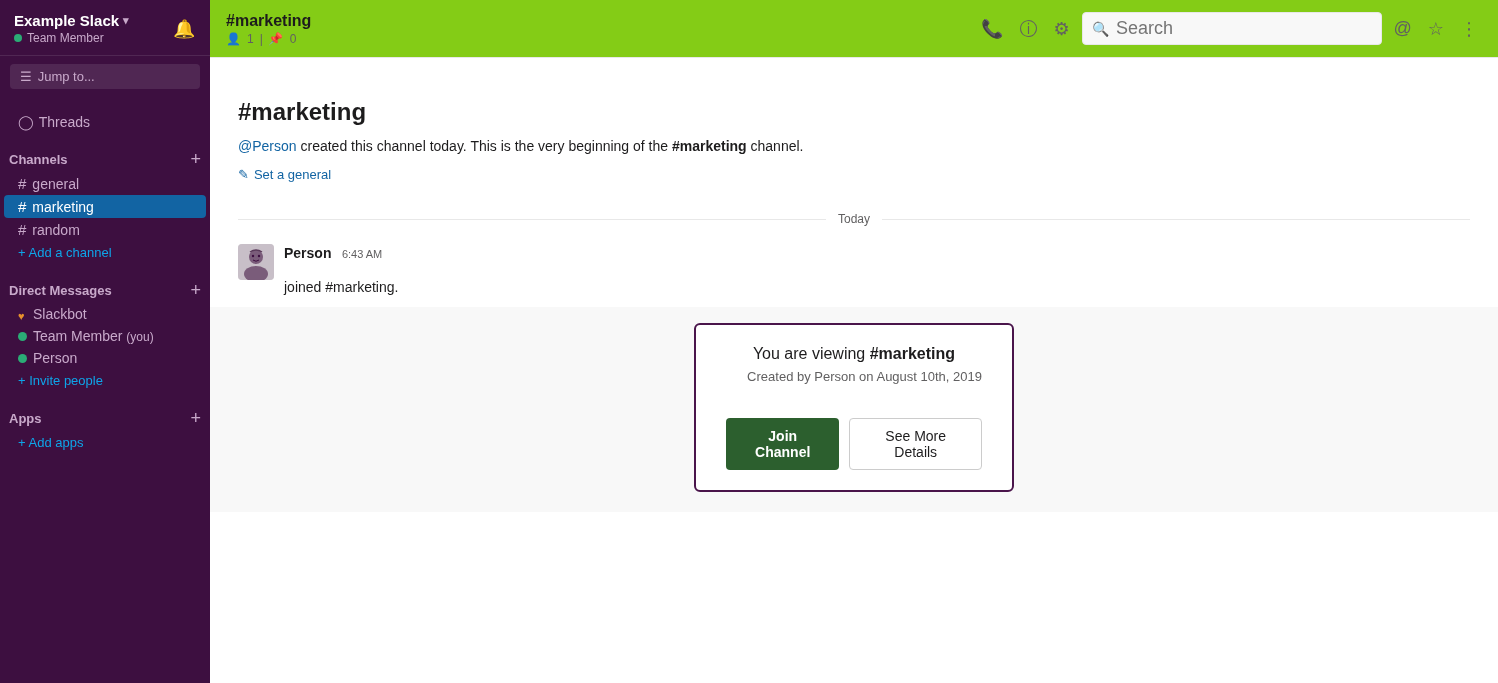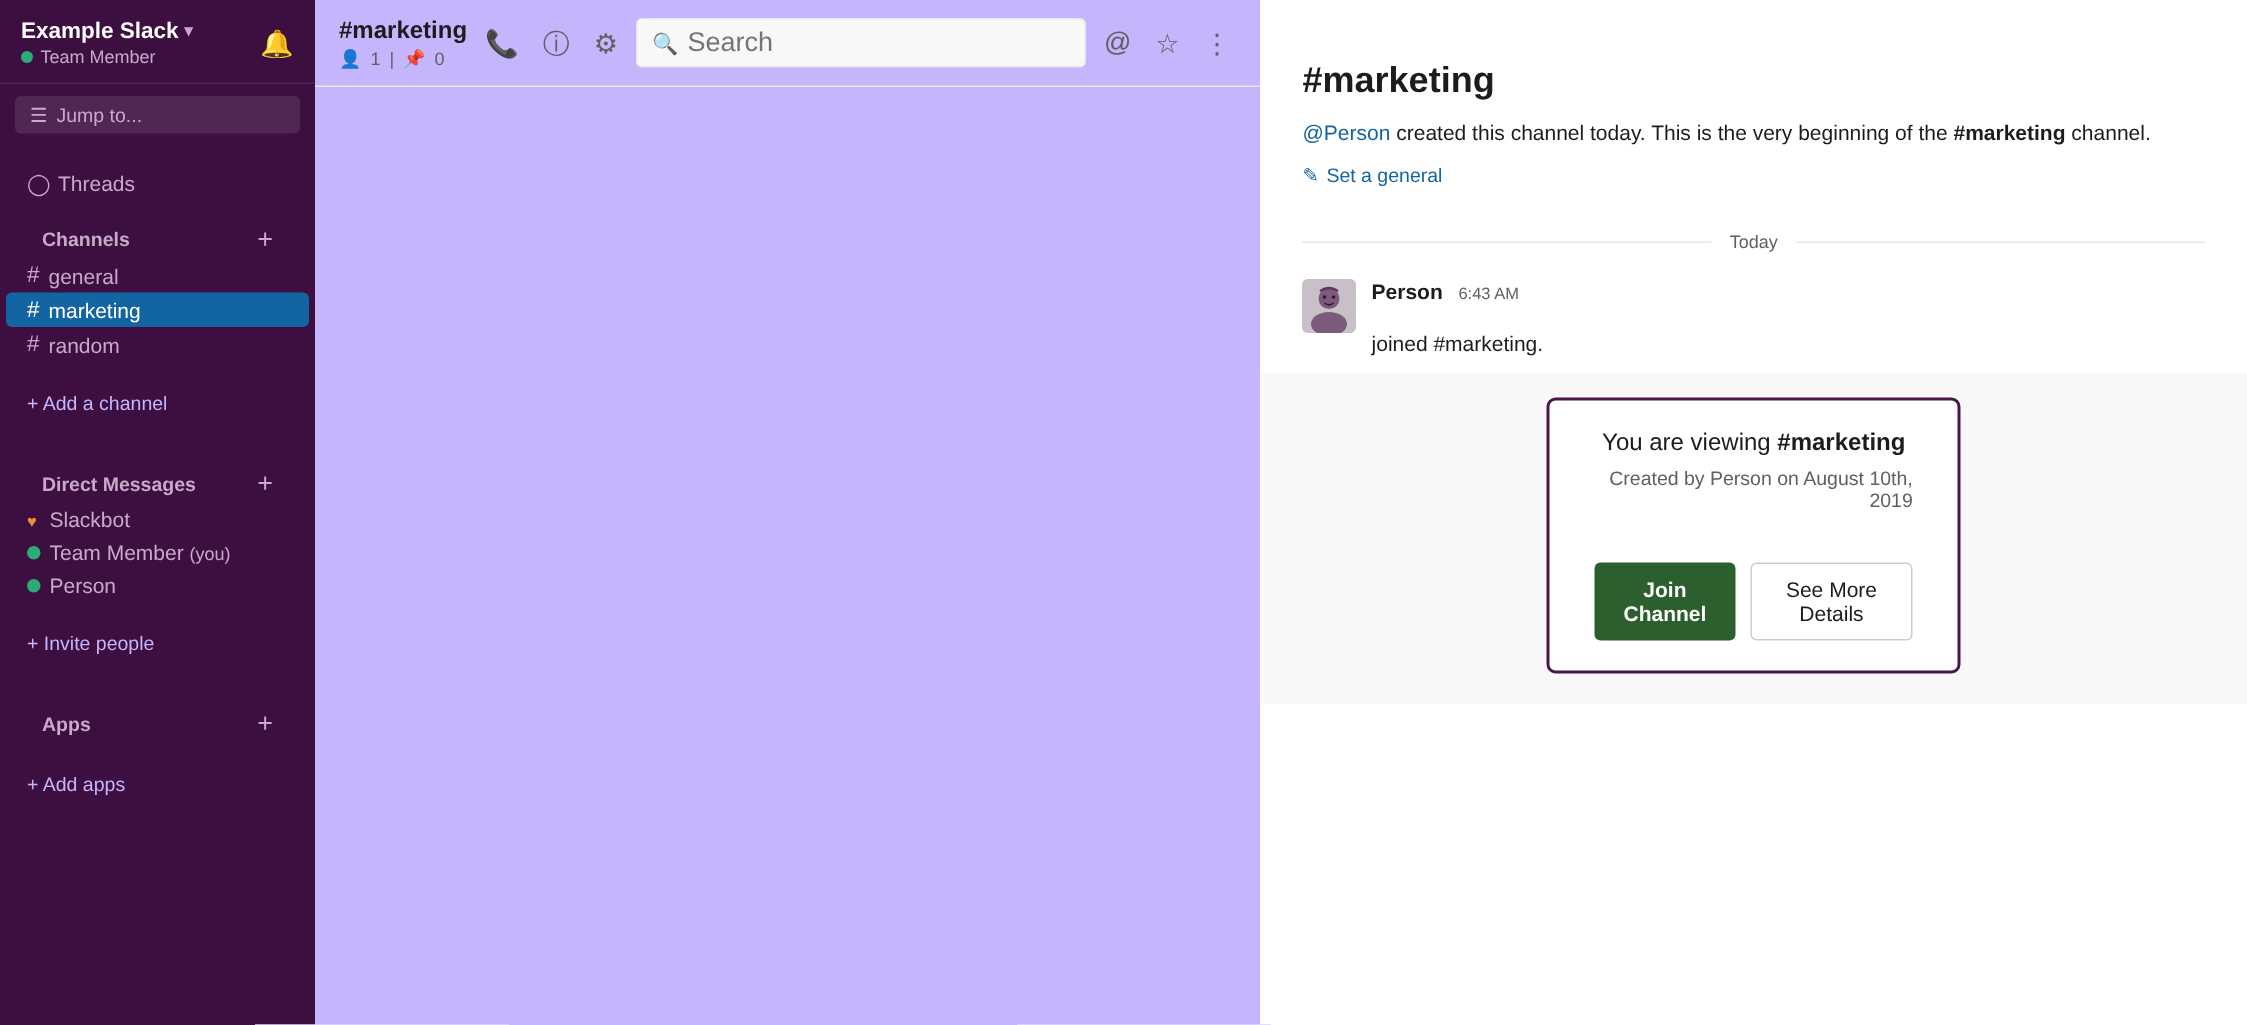"#marketing" #main { background: #c4b5fd -> #84cc16; flex-direction: row -> column }
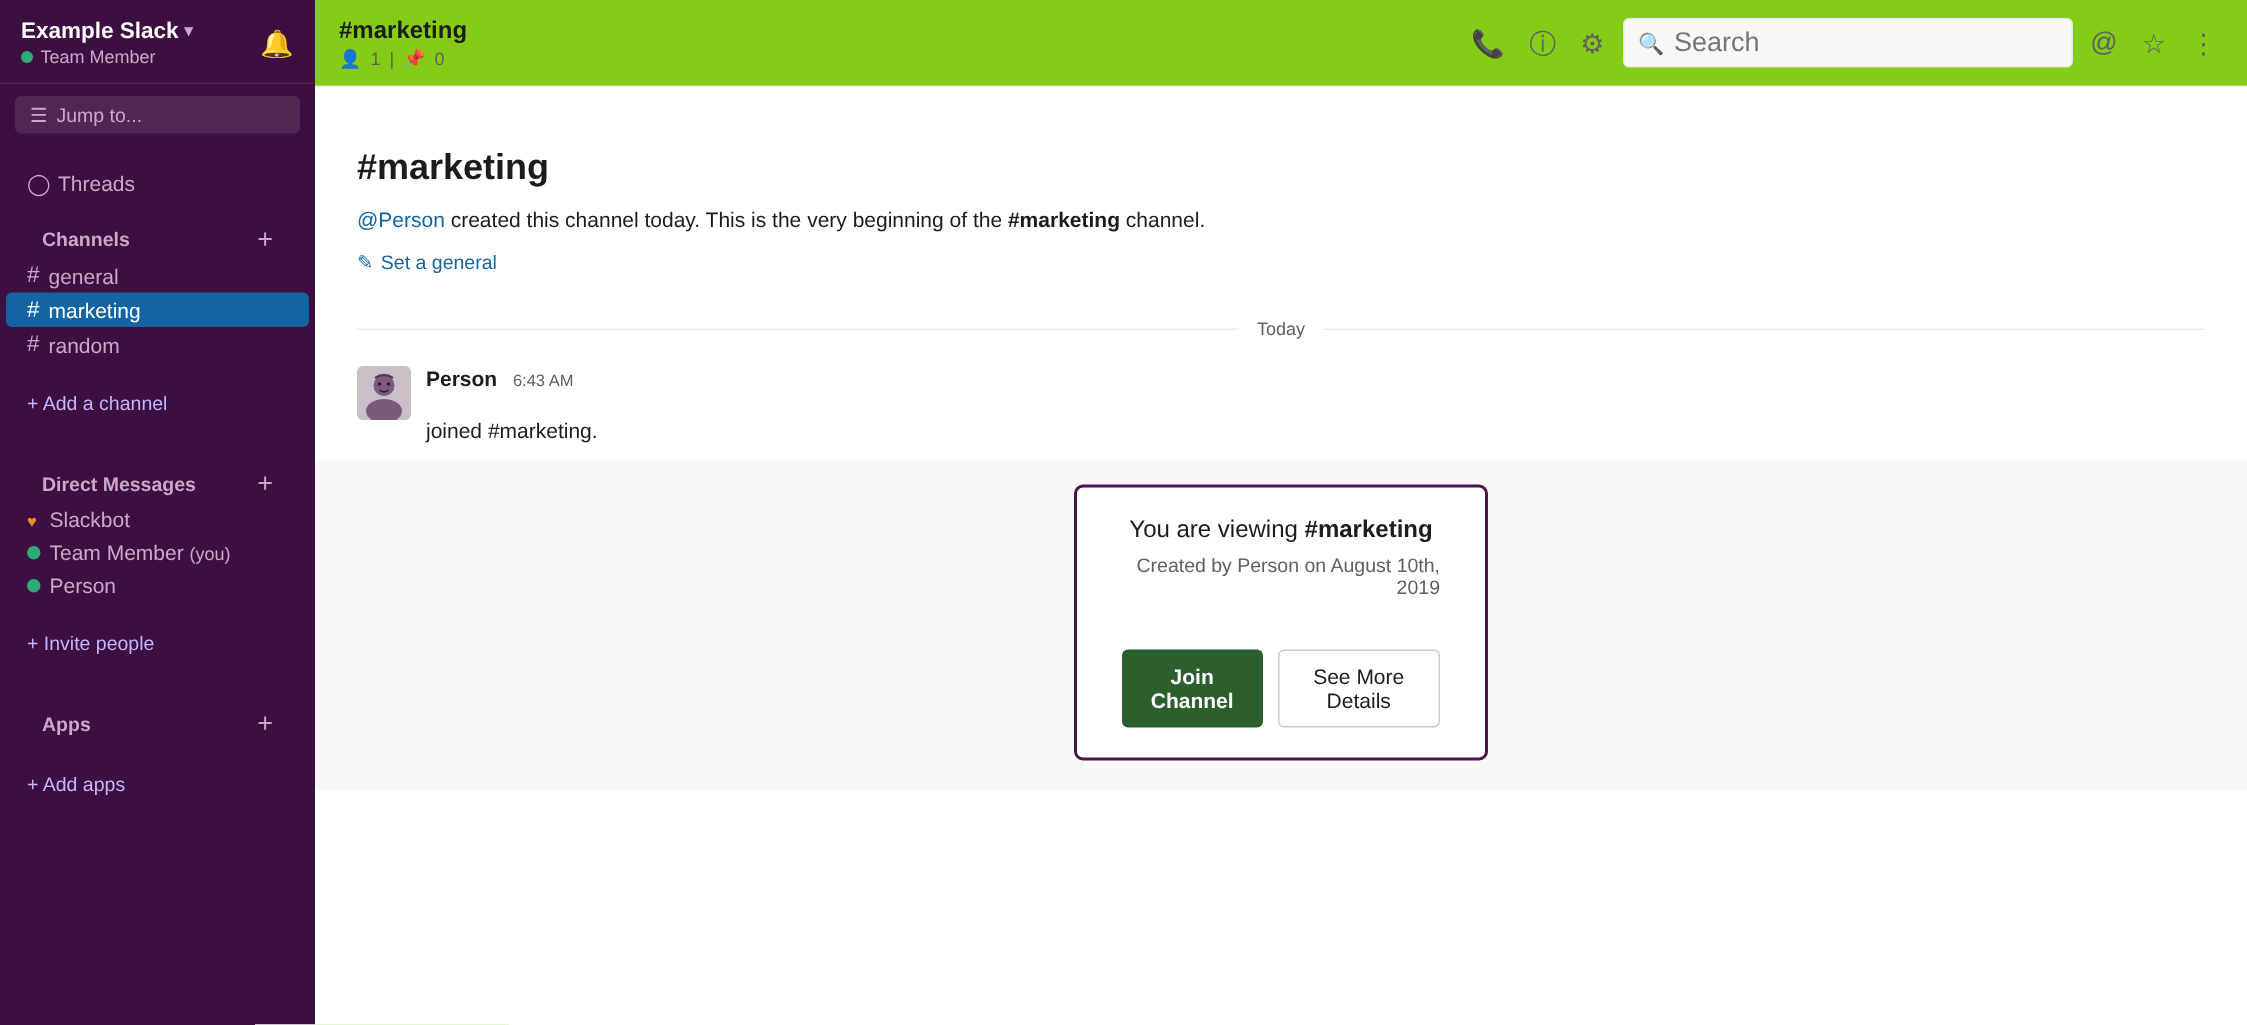"Channels" .sidebar-section-header { padding: 2px 28px -> 2px 9px }
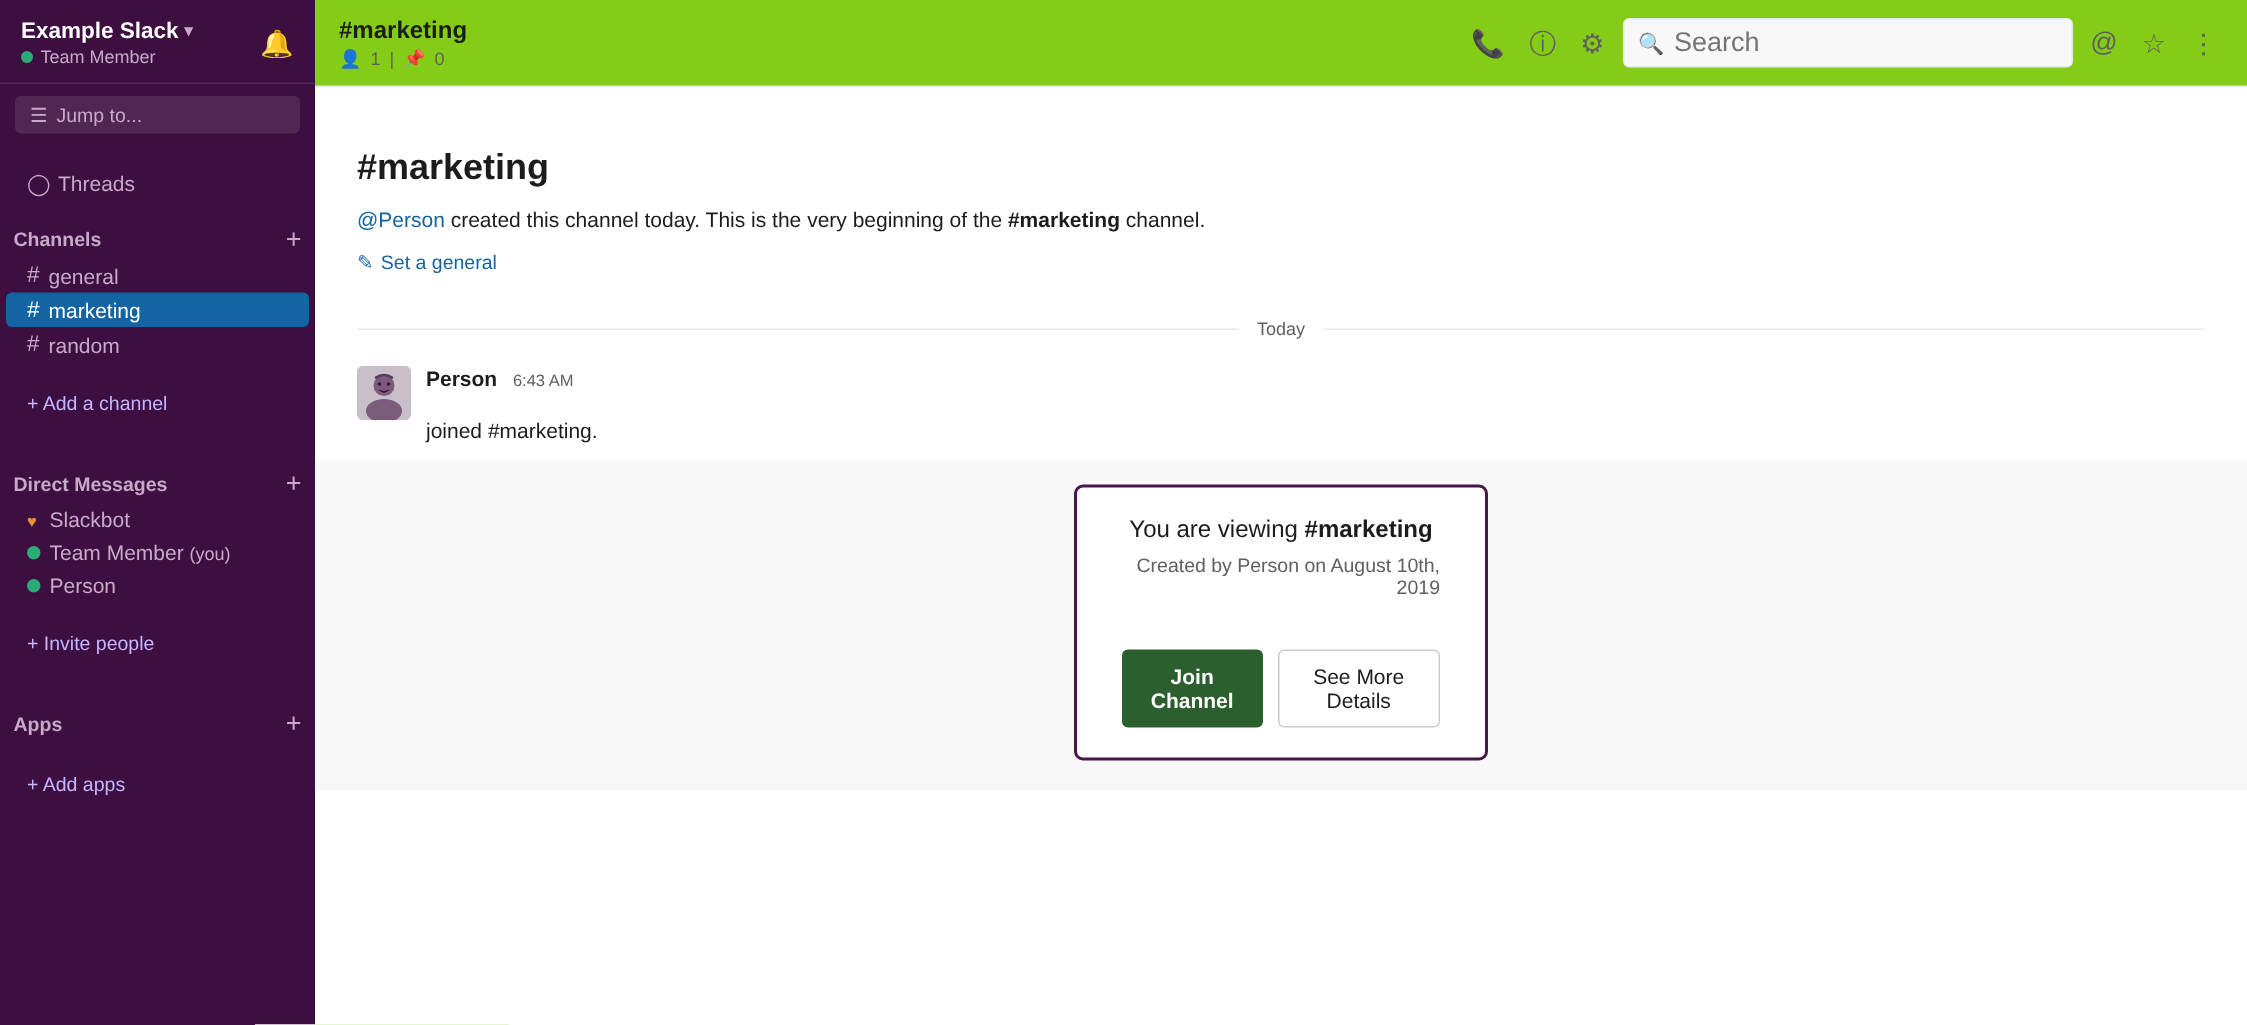"+ Add a channel" .add-link { color: #c4b5fd -> #0ea5e9; margin: 16px 4px -> 0 4px }
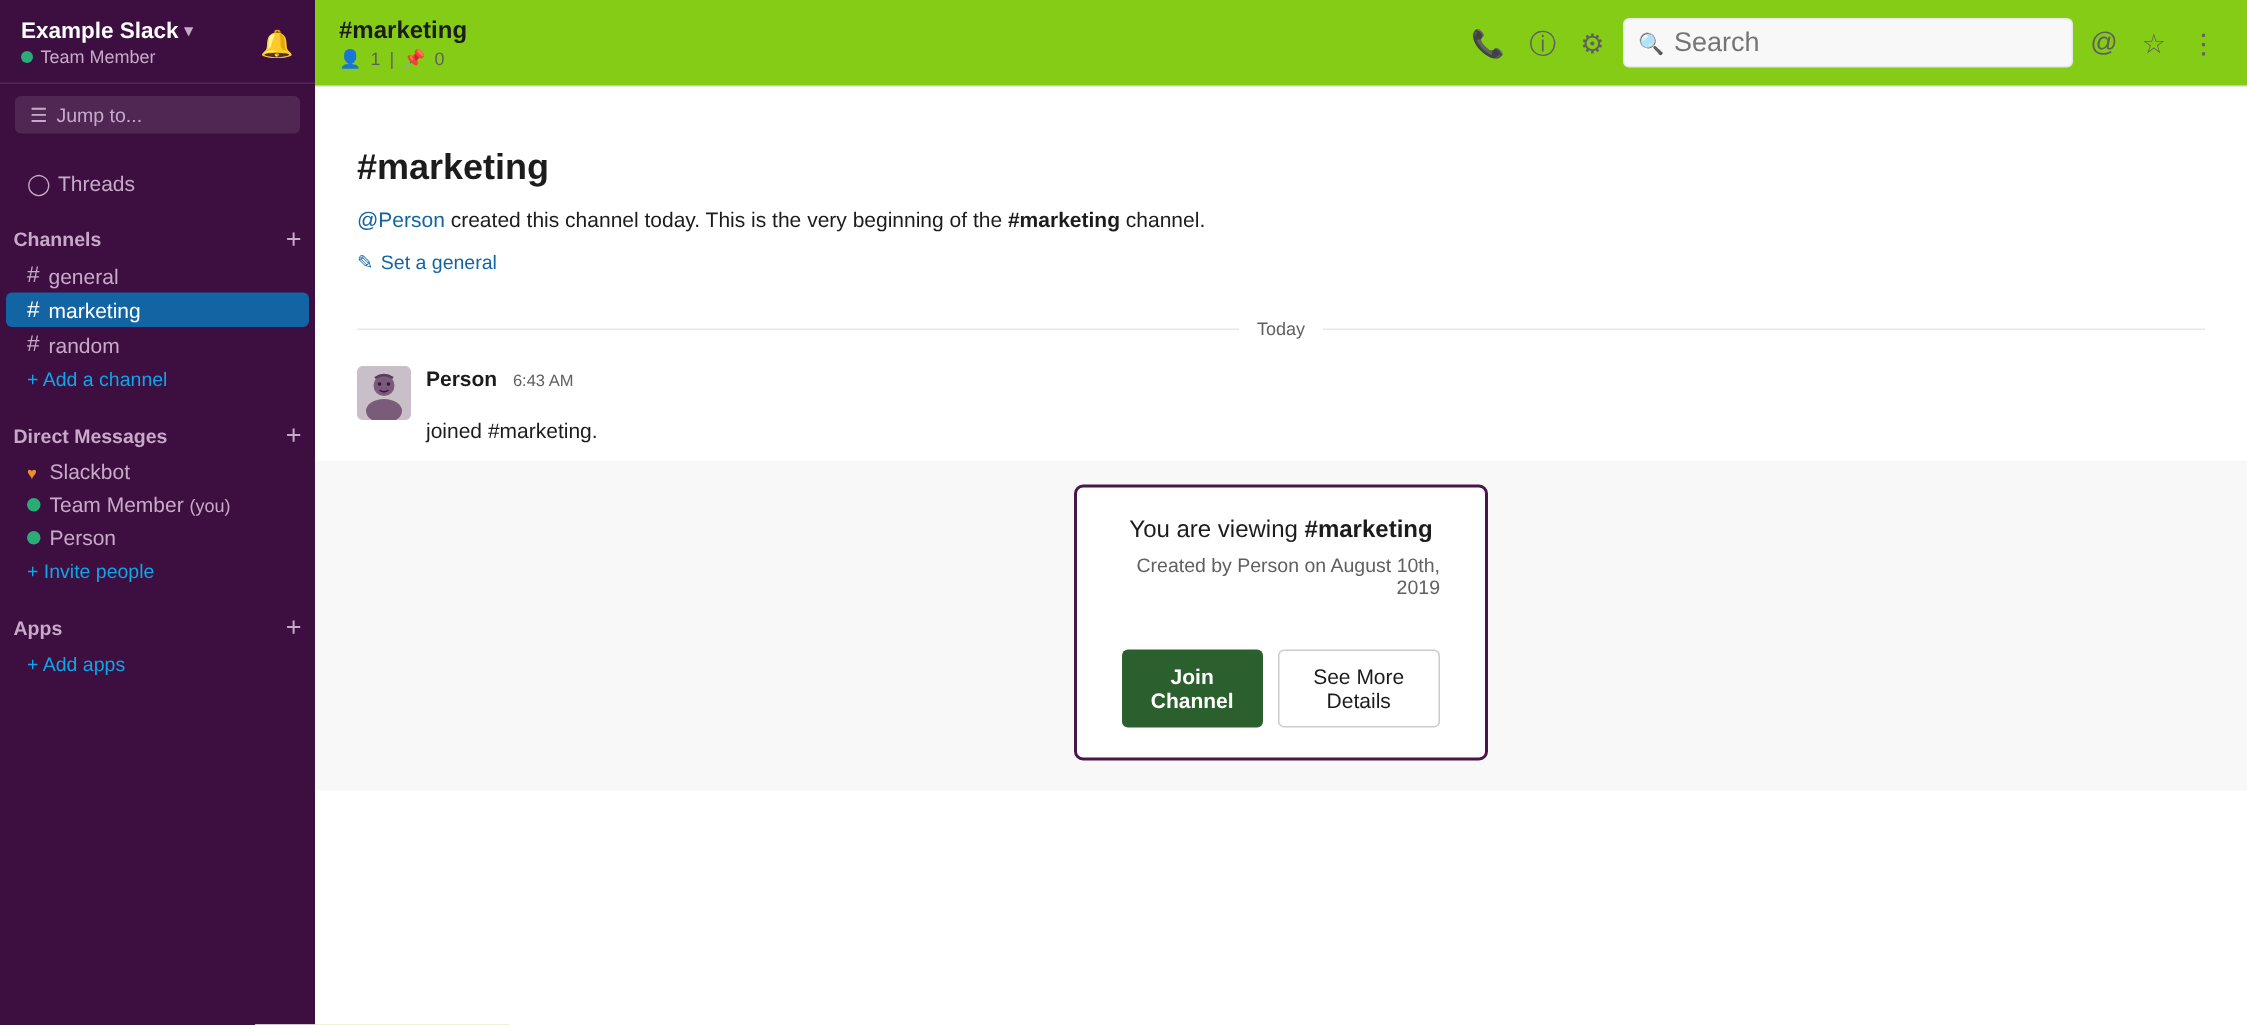"You are viewing #marketing" .viewing-banner { width: 276px -> 320px }
